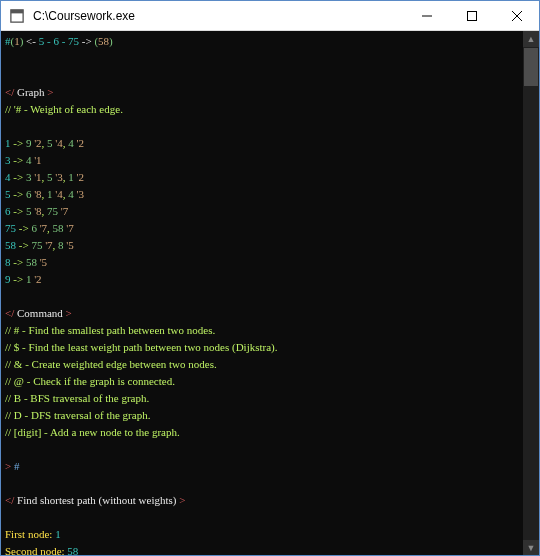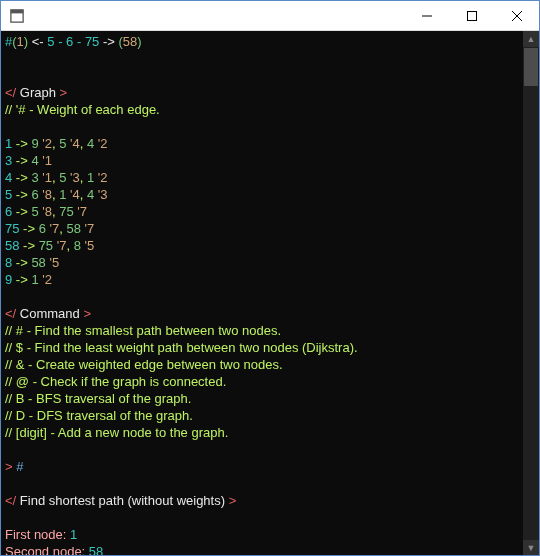"C:\Coursework.exe" span.title { html: none -> <span>C:\Coursework.exe</span> }
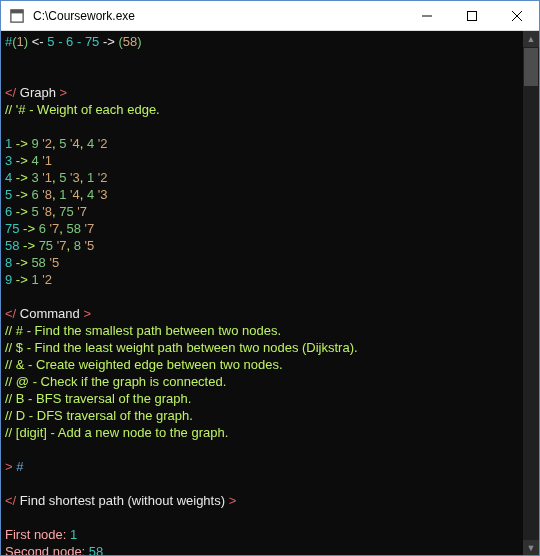"#(1) <- 5 - 6" .console { font-family: Liberation Sans, sans-serif -> Liberation Serif, serif; font-size: 13px -> 11px }
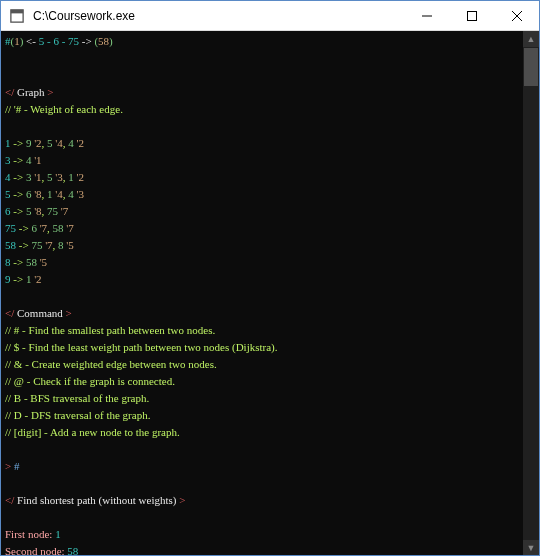"First node:" .pk { color: #fca5a5 -> #fde047 }
